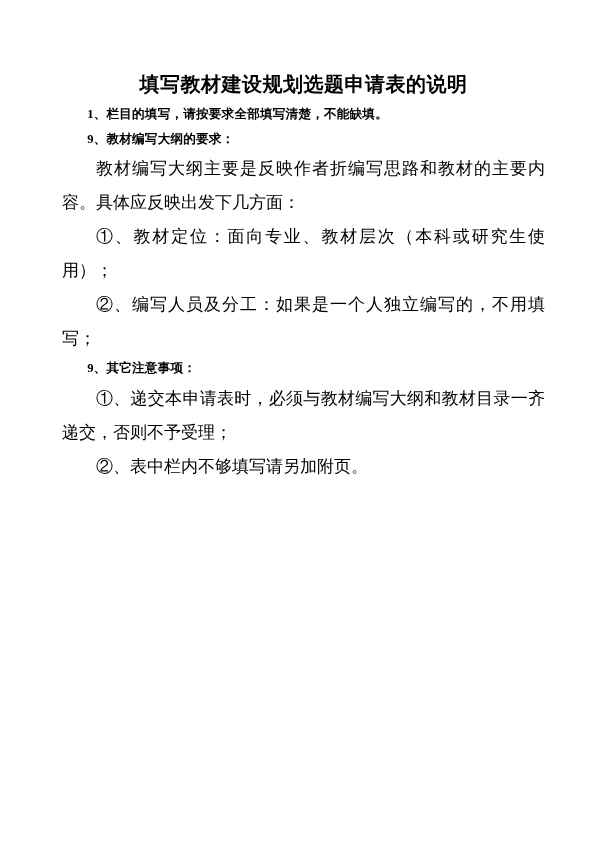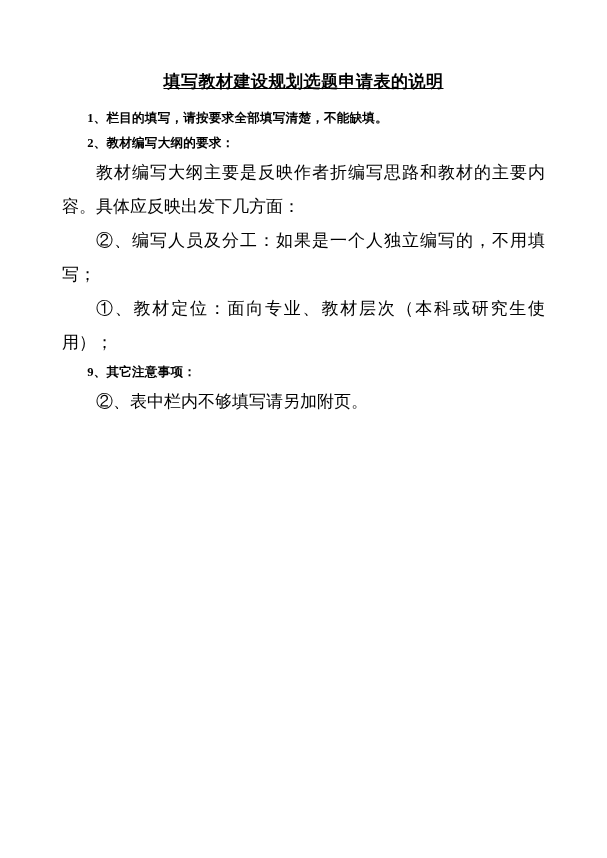"填写教材建设规划选题申请表的说明" .doc-title { font-size: 17px -> 20px; margin-bottom: 12px -> 4px; text-decoration: underline -> none }
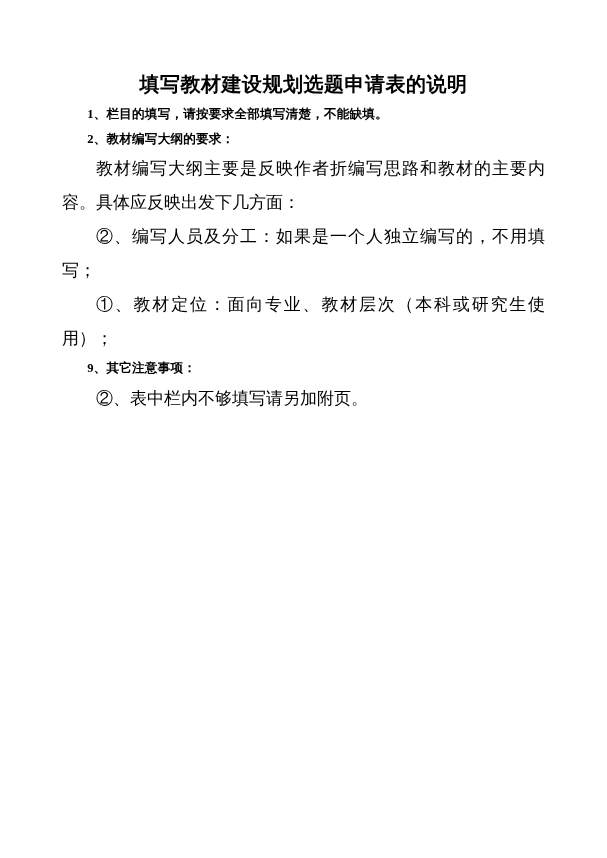"2、教材编写大纲的要求：" p.heading { text: 2 -> 9 }
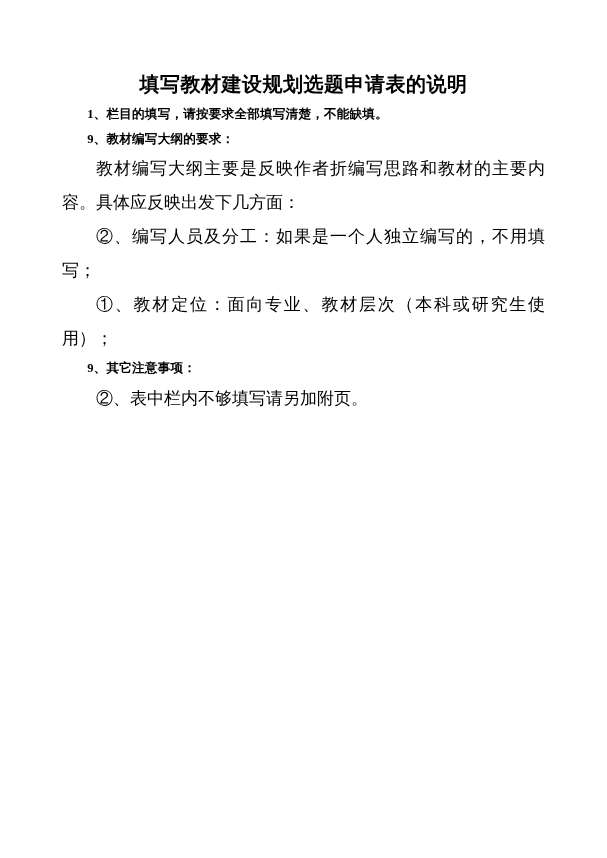"②、编写人员及分工：如果是一个人独立编写的，不用填写；" p.para { order: before "①、教材定位：面向专业、教材层次（本科或研究生使用）；" -> after "①、教材定位：面向专业、教材层次（本科或研究生使用）；" }
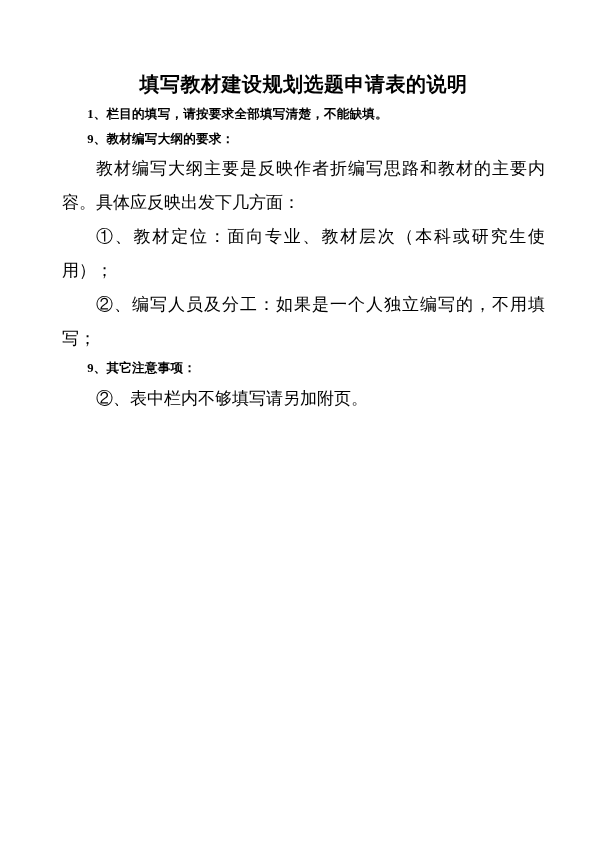"①、递交本申请表时，必须与教材编写大纲和教材目录一齐递交，否则不予受理；" p.para { html: none -> <p>①、递交本申请表时，必须与教材编写大纲和教材目录一齐递交，否则不予受理；</p> }
